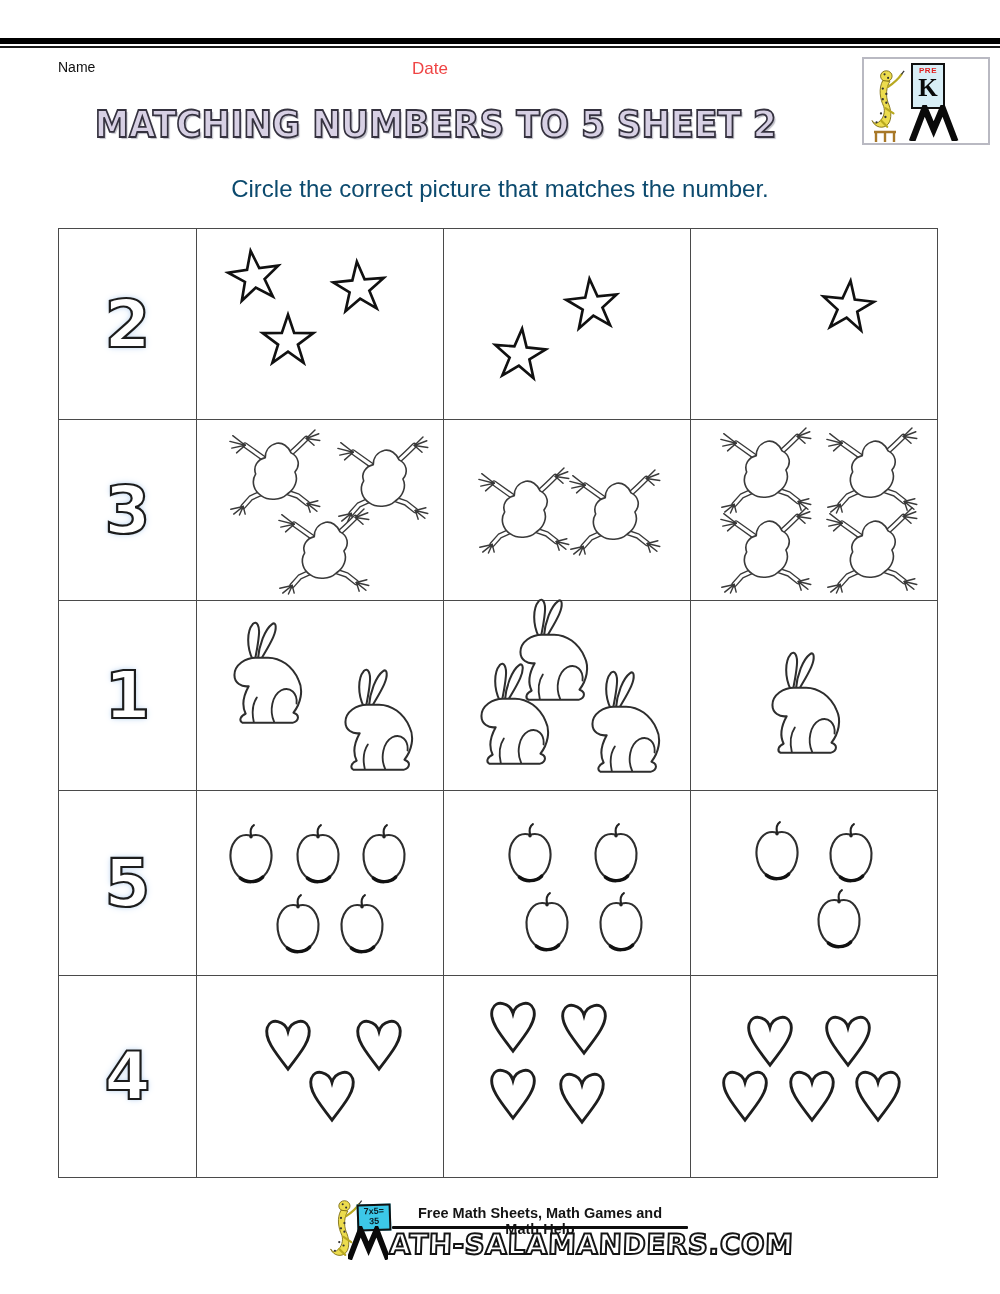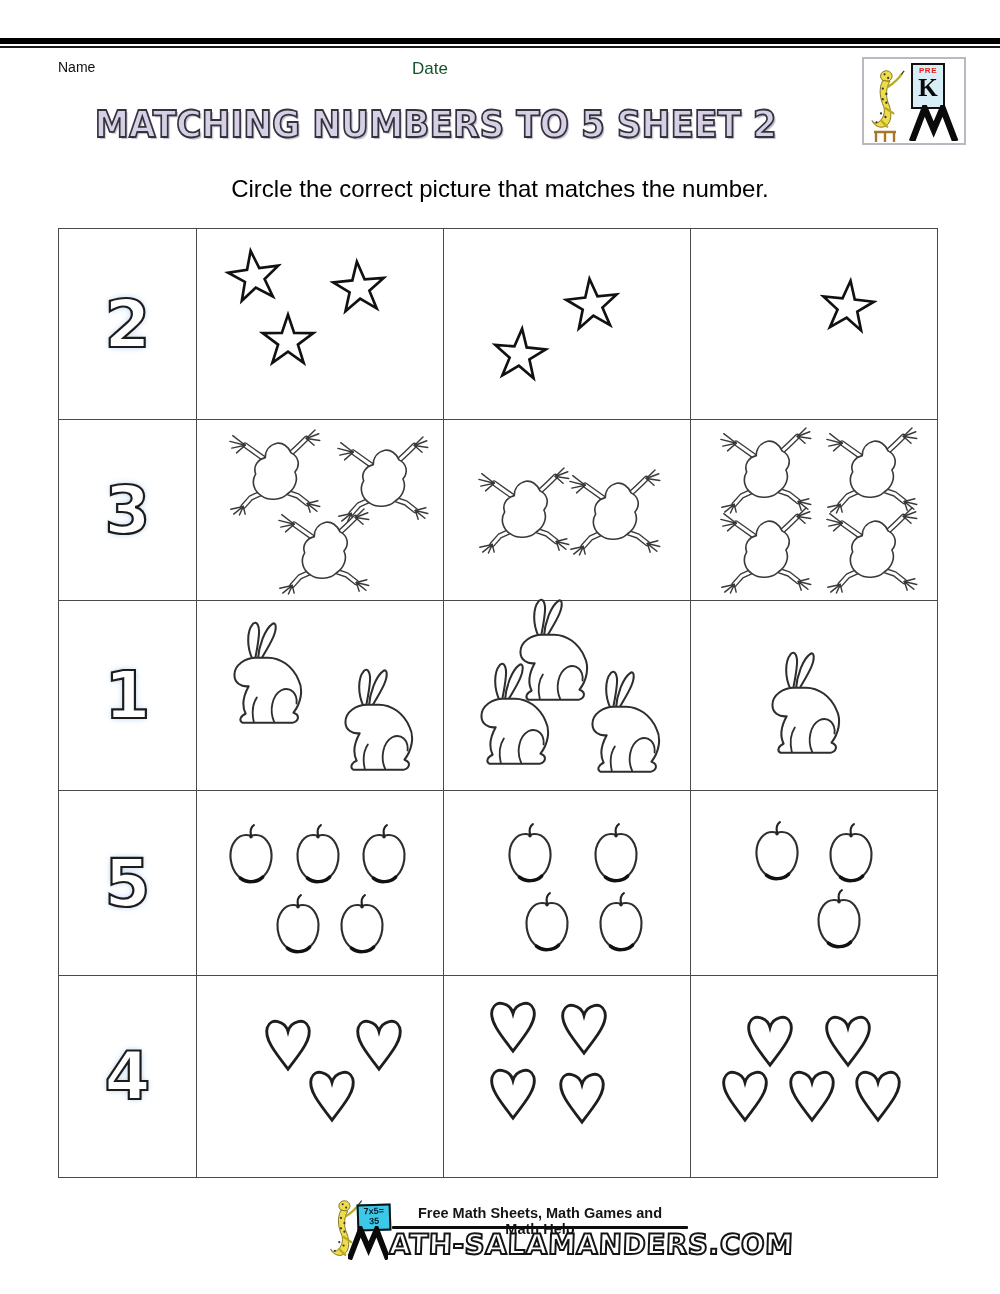"Date" .date-label { color: #14532d -> #ef4444 }
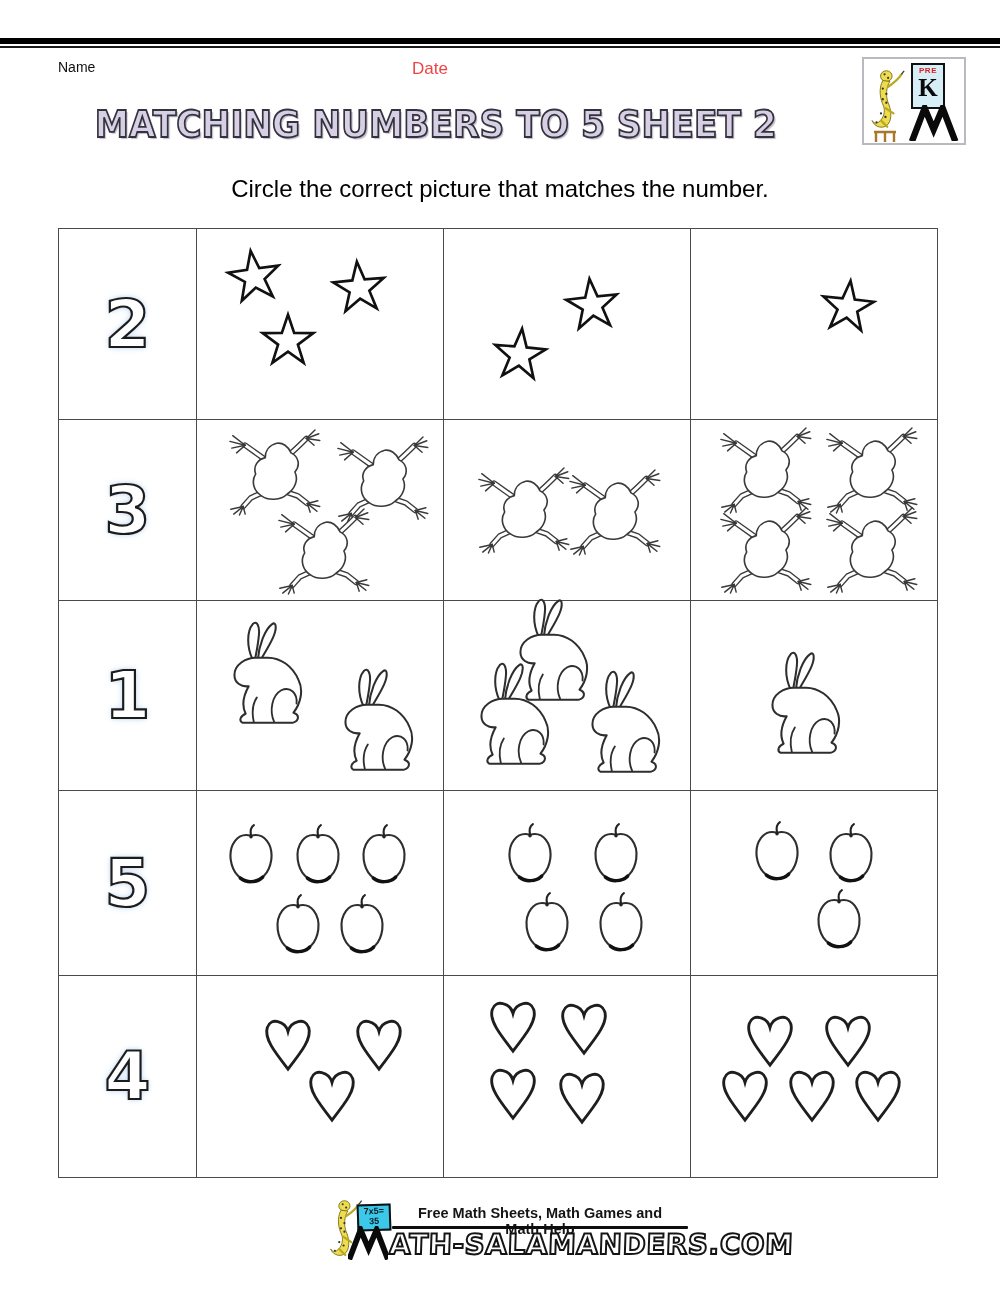"PRE" .logo-box { width: 104px -> 128px }
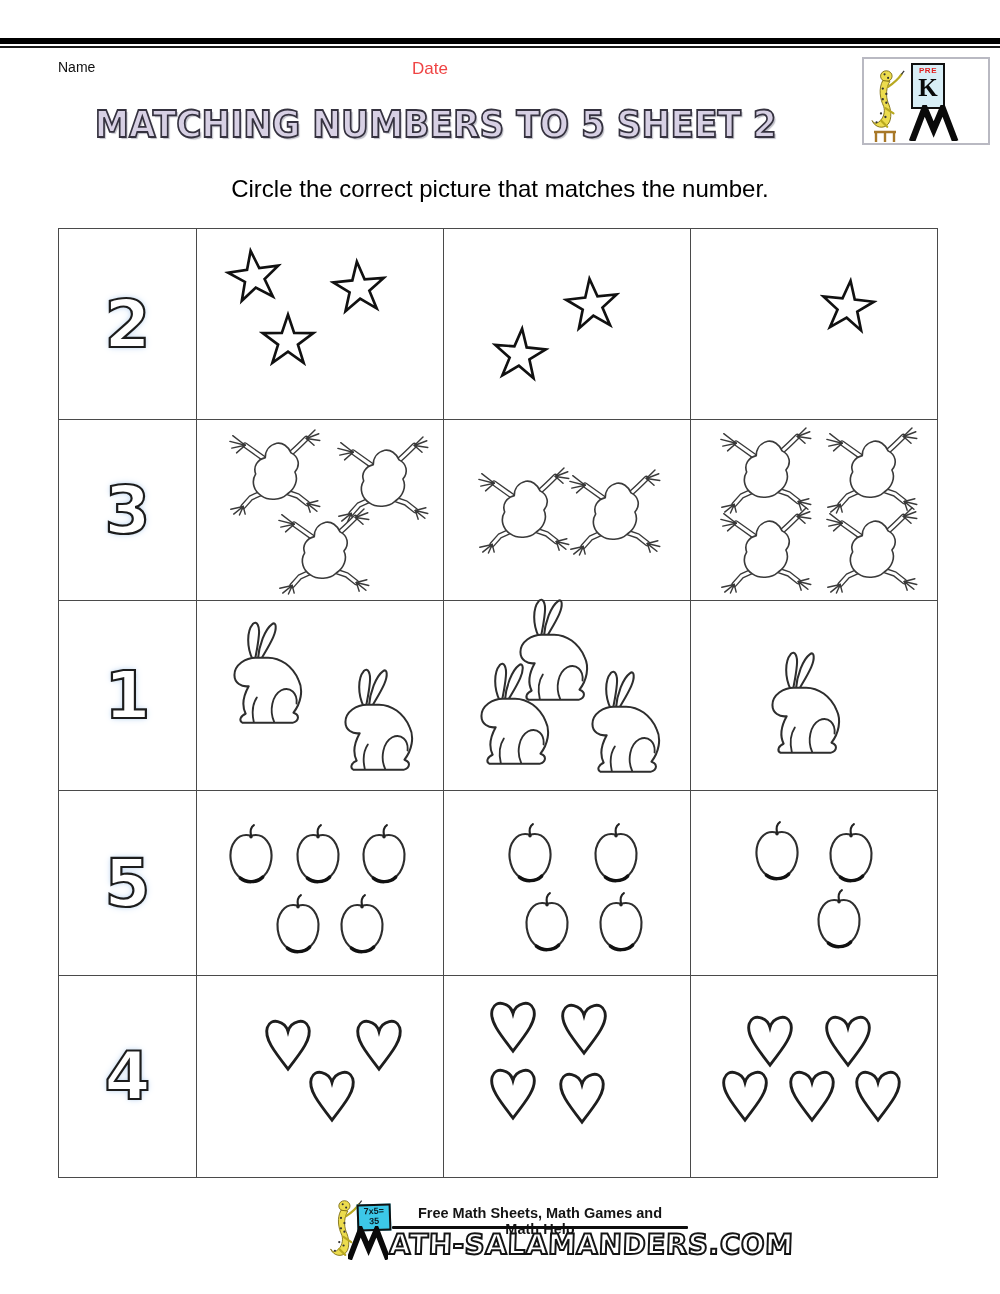"Circle the correct picture that" .instruction { color: #000000 -> #0c4a6e }
